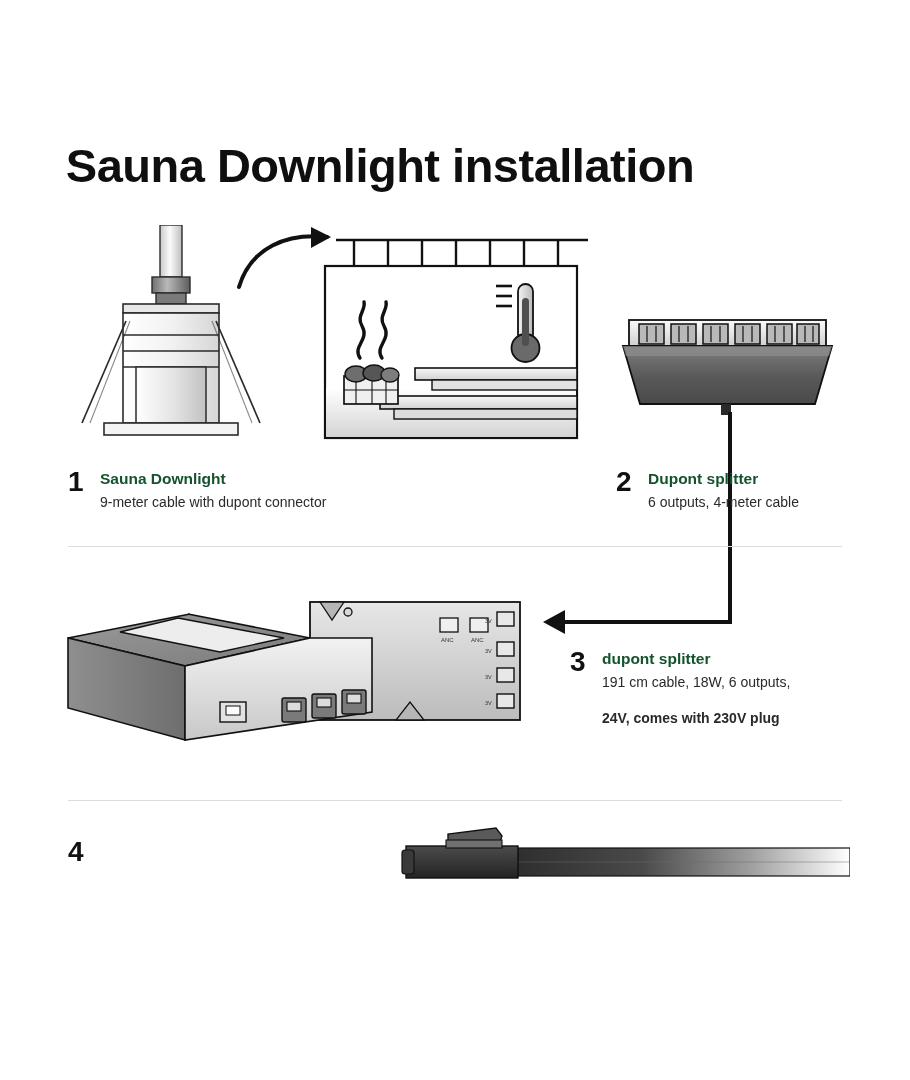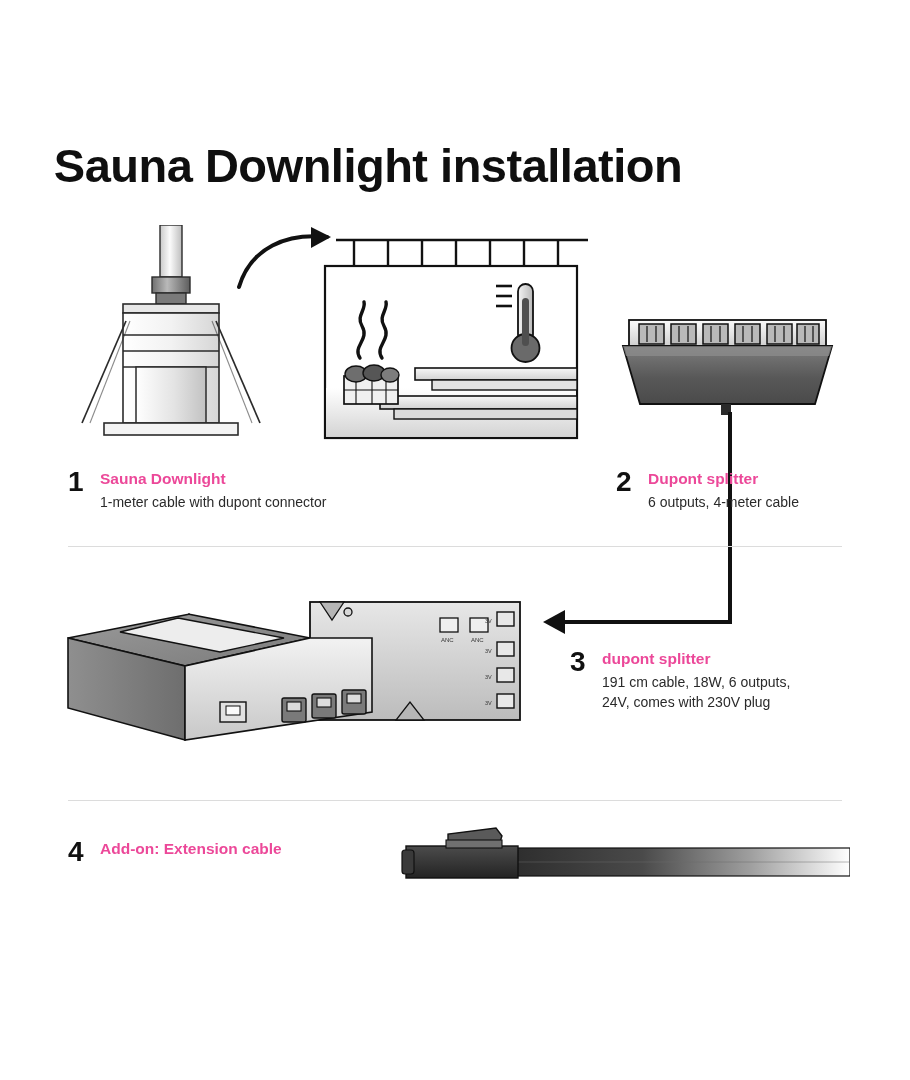"Sauna Downlight installation" .title { left: 4px -> 16px }
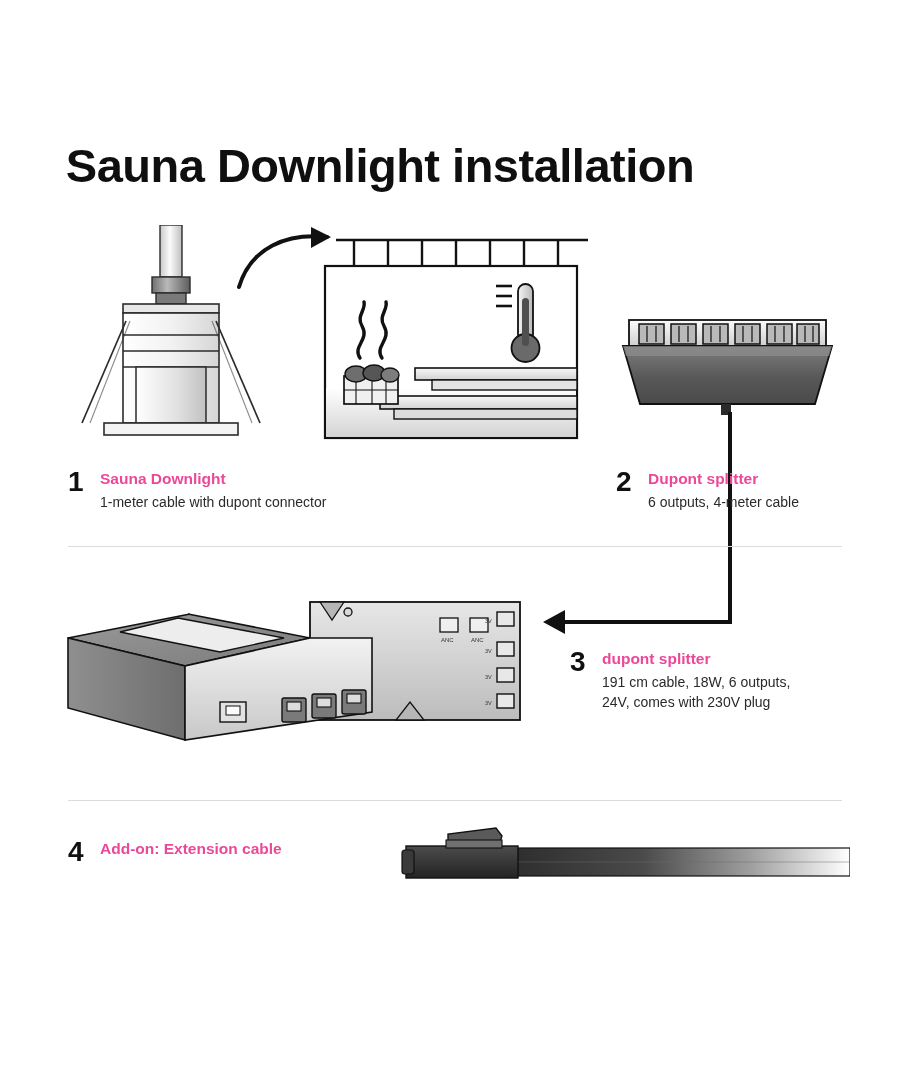"Sauna Downlight" .caption .head { color: #ec4899 -> #14532d }
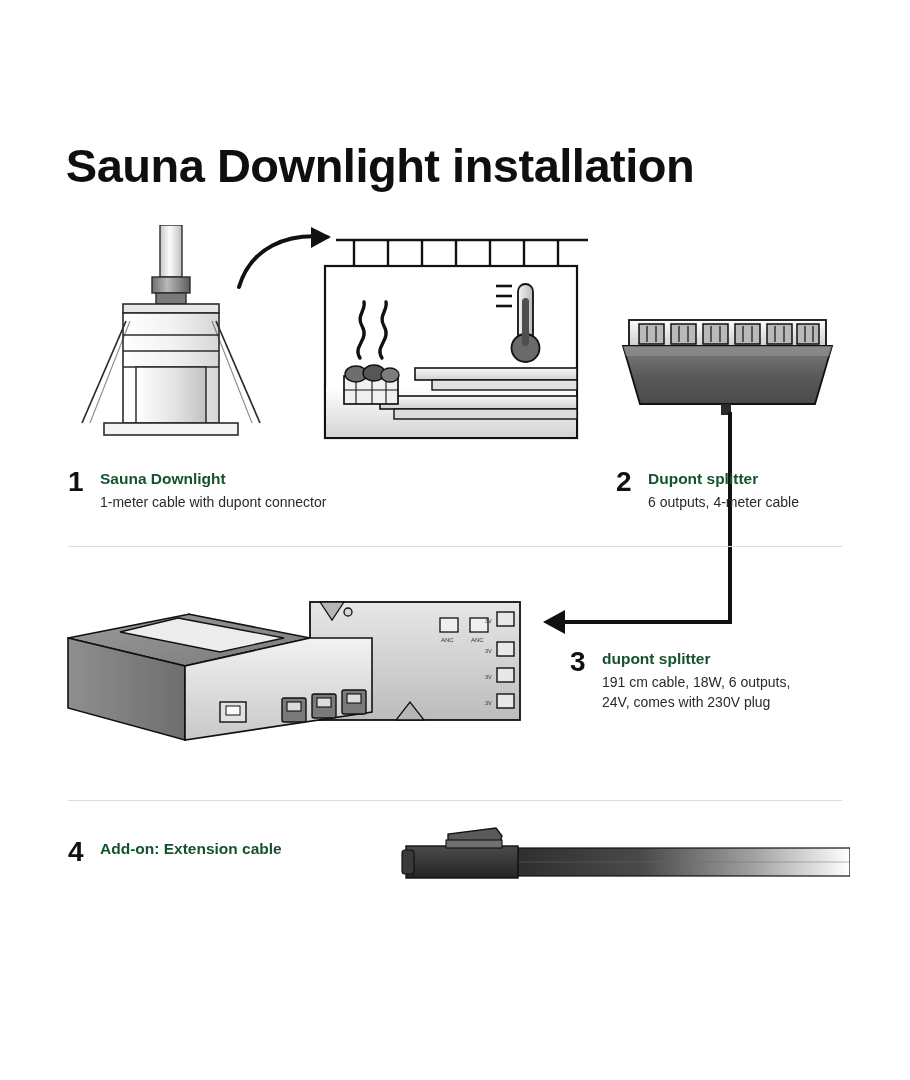"1-meter cable with dupont connector" div.sub { text: 1-meter -> 9-meter }
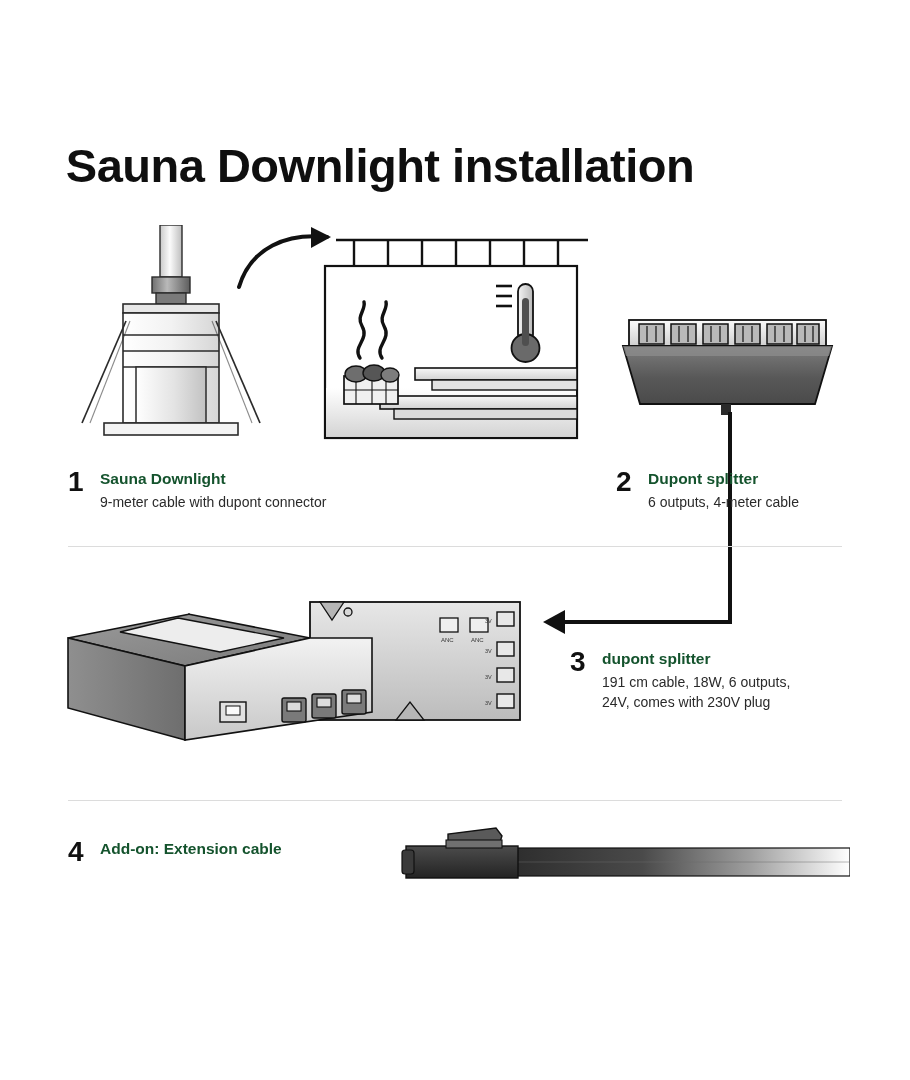"24V, comes with 230V plug" div.sub { font-weight: none -> bold; margin-top: 0 -> 16px }
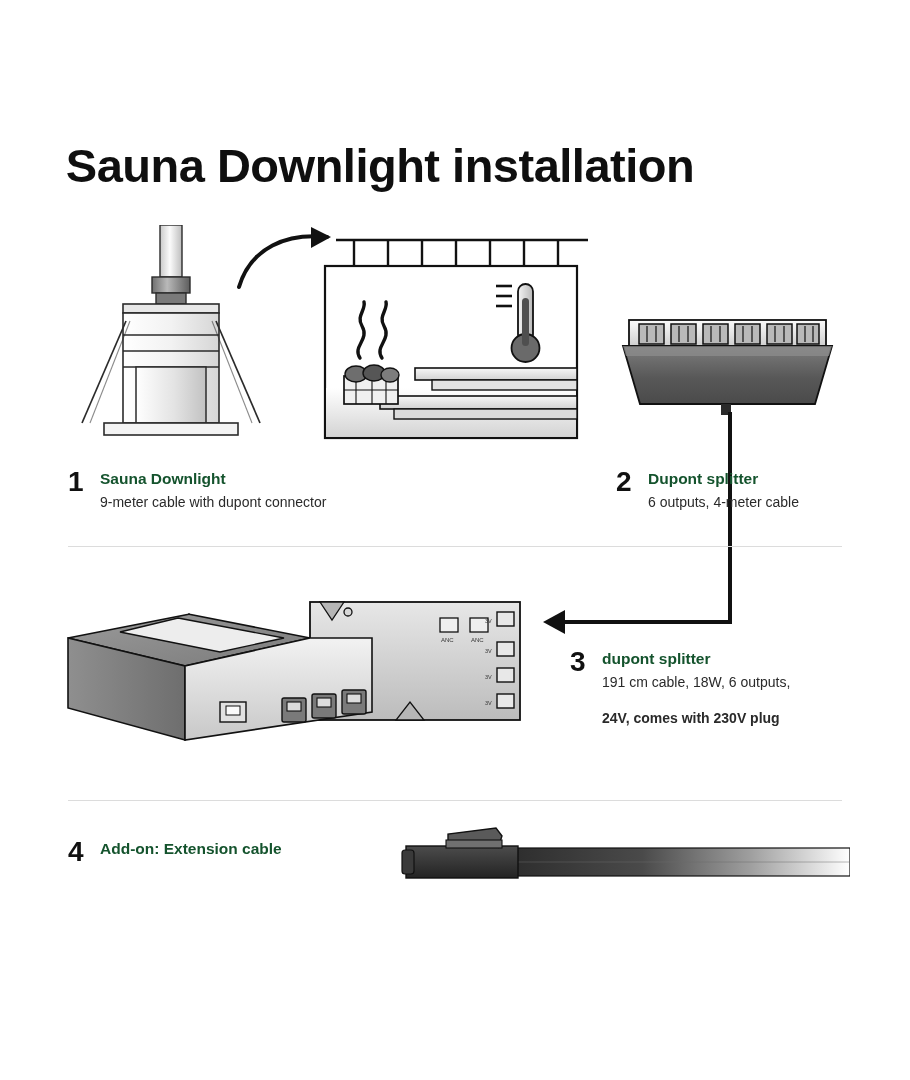"Add-on: Extension cable" div.head { html: <div>Add-on: Extension cable</div> -> none }
